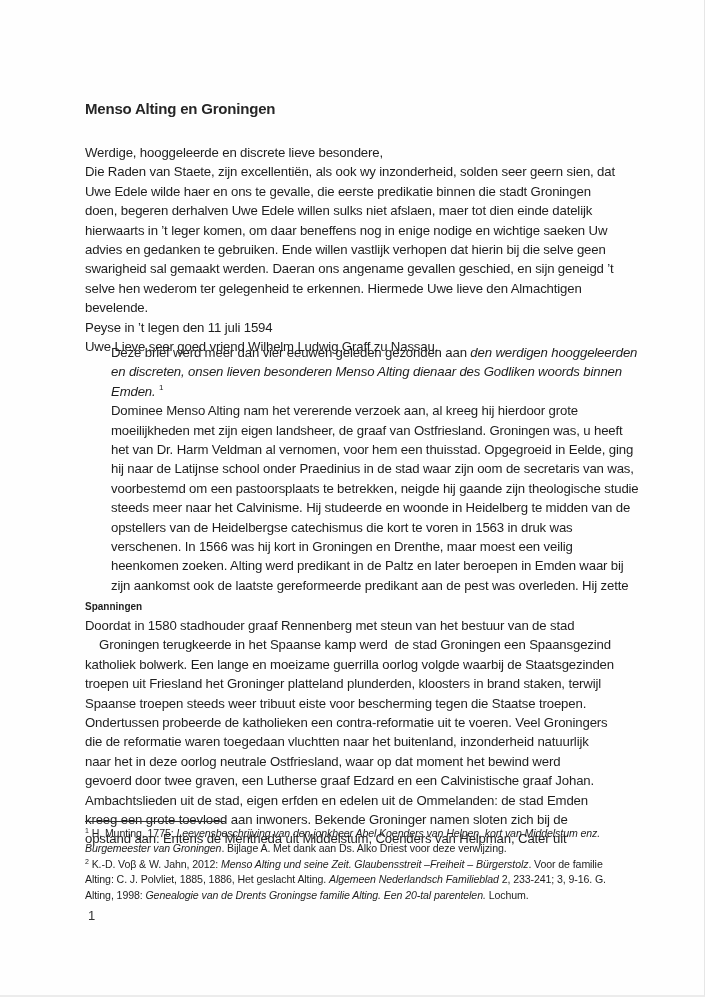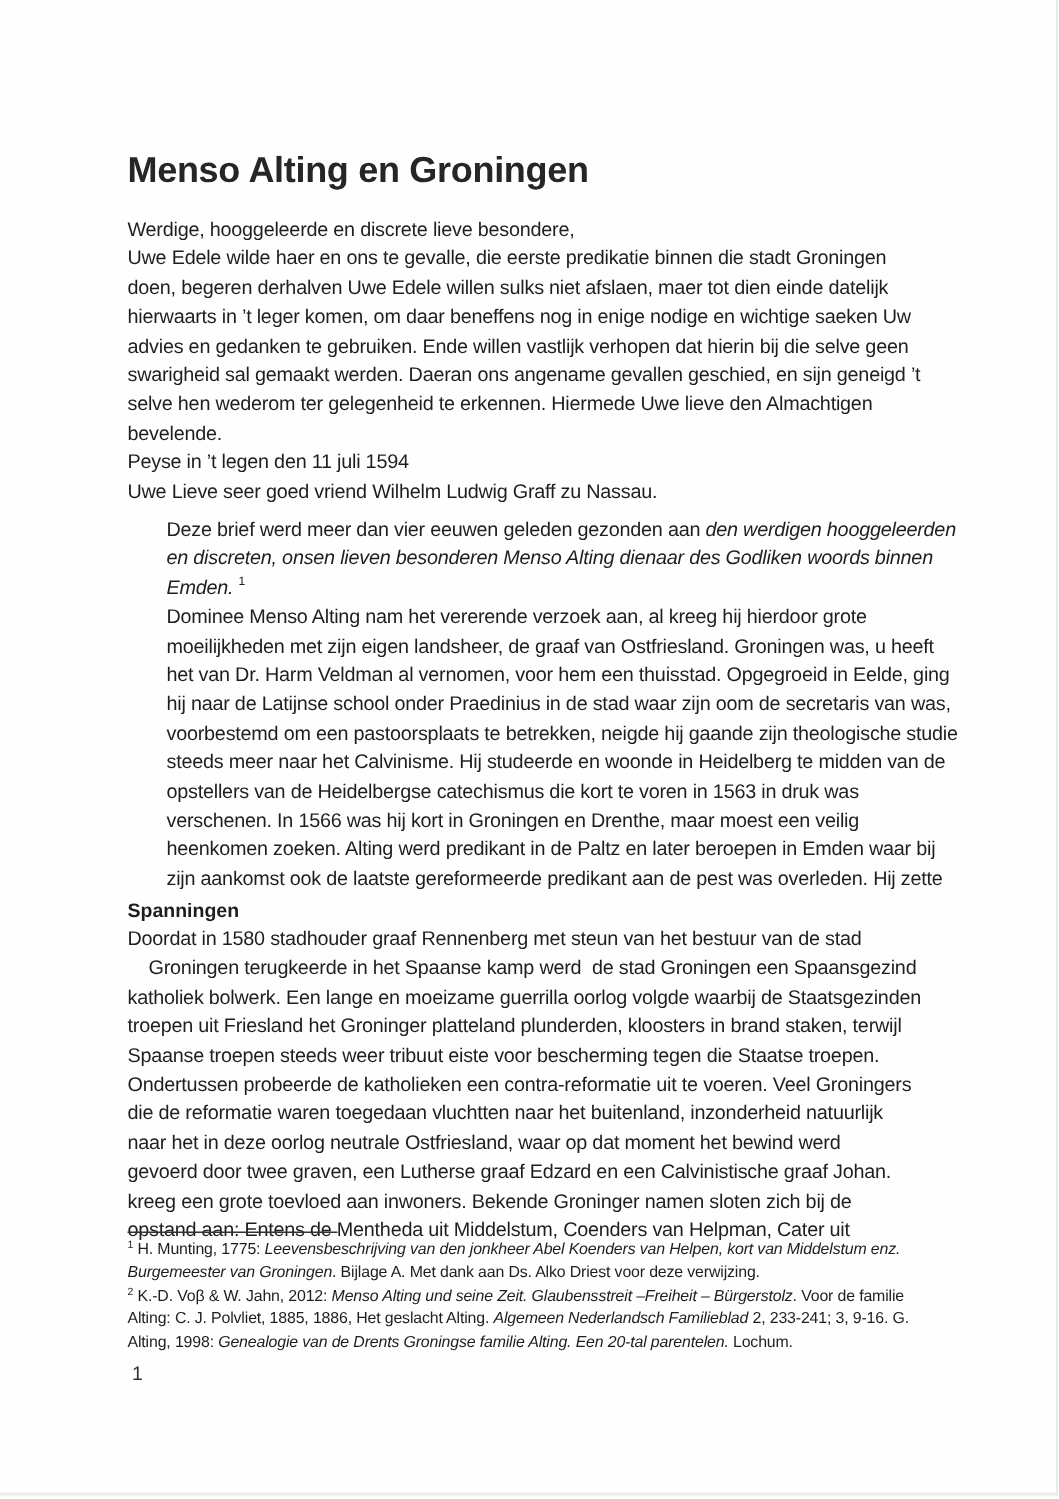"Menso Alting en Groningen" .title { font-size: 24px -> 15px }
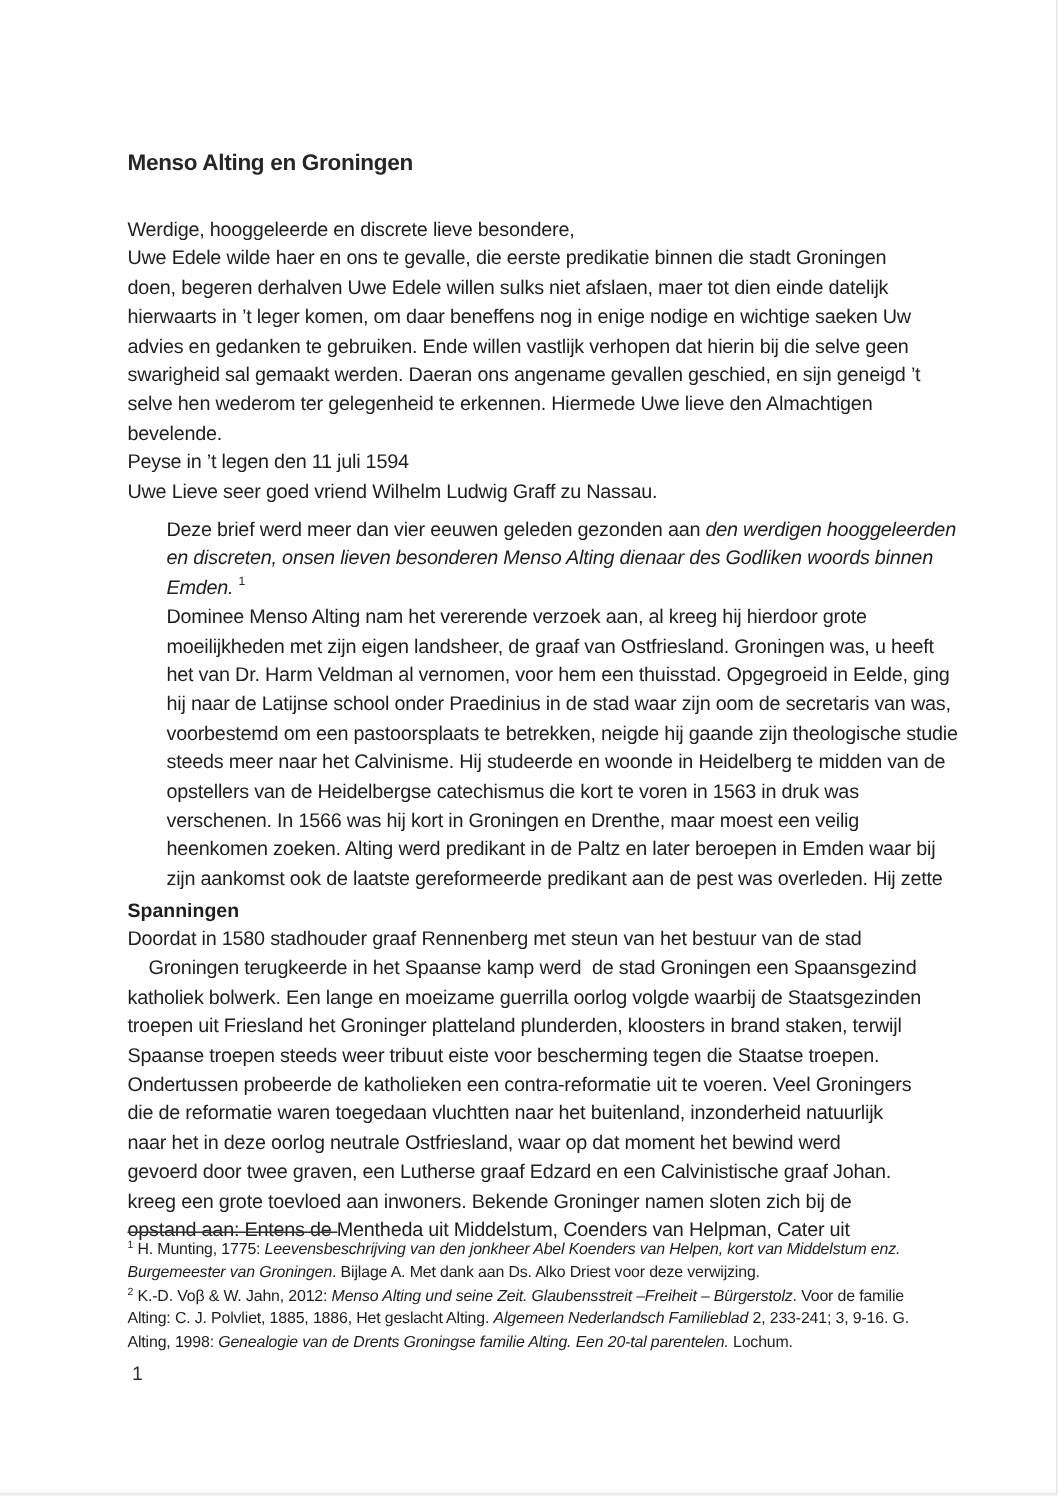"Die Raden van Staete, zijn" span.line { html: none -> <span>Die Raden van Staete, zijn excellentiën, als ook wy inzonderheid, solden seer geern sien, dat</span> }
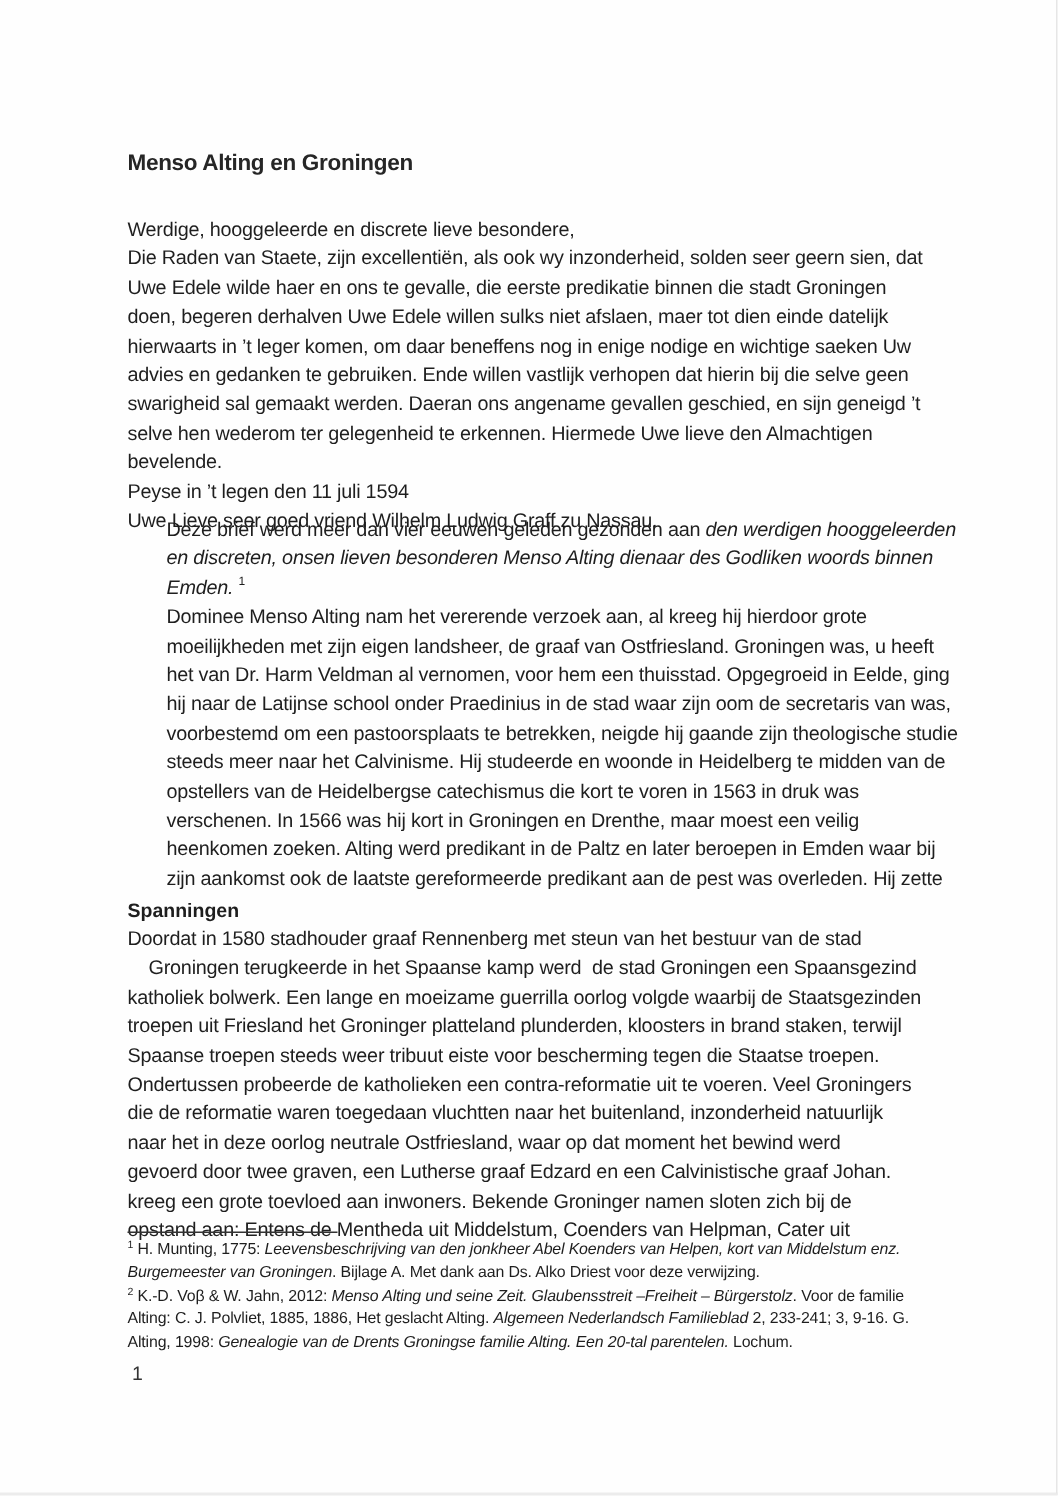"Spanningen" .heading-spanningen { font-size: 13px -> 10px }
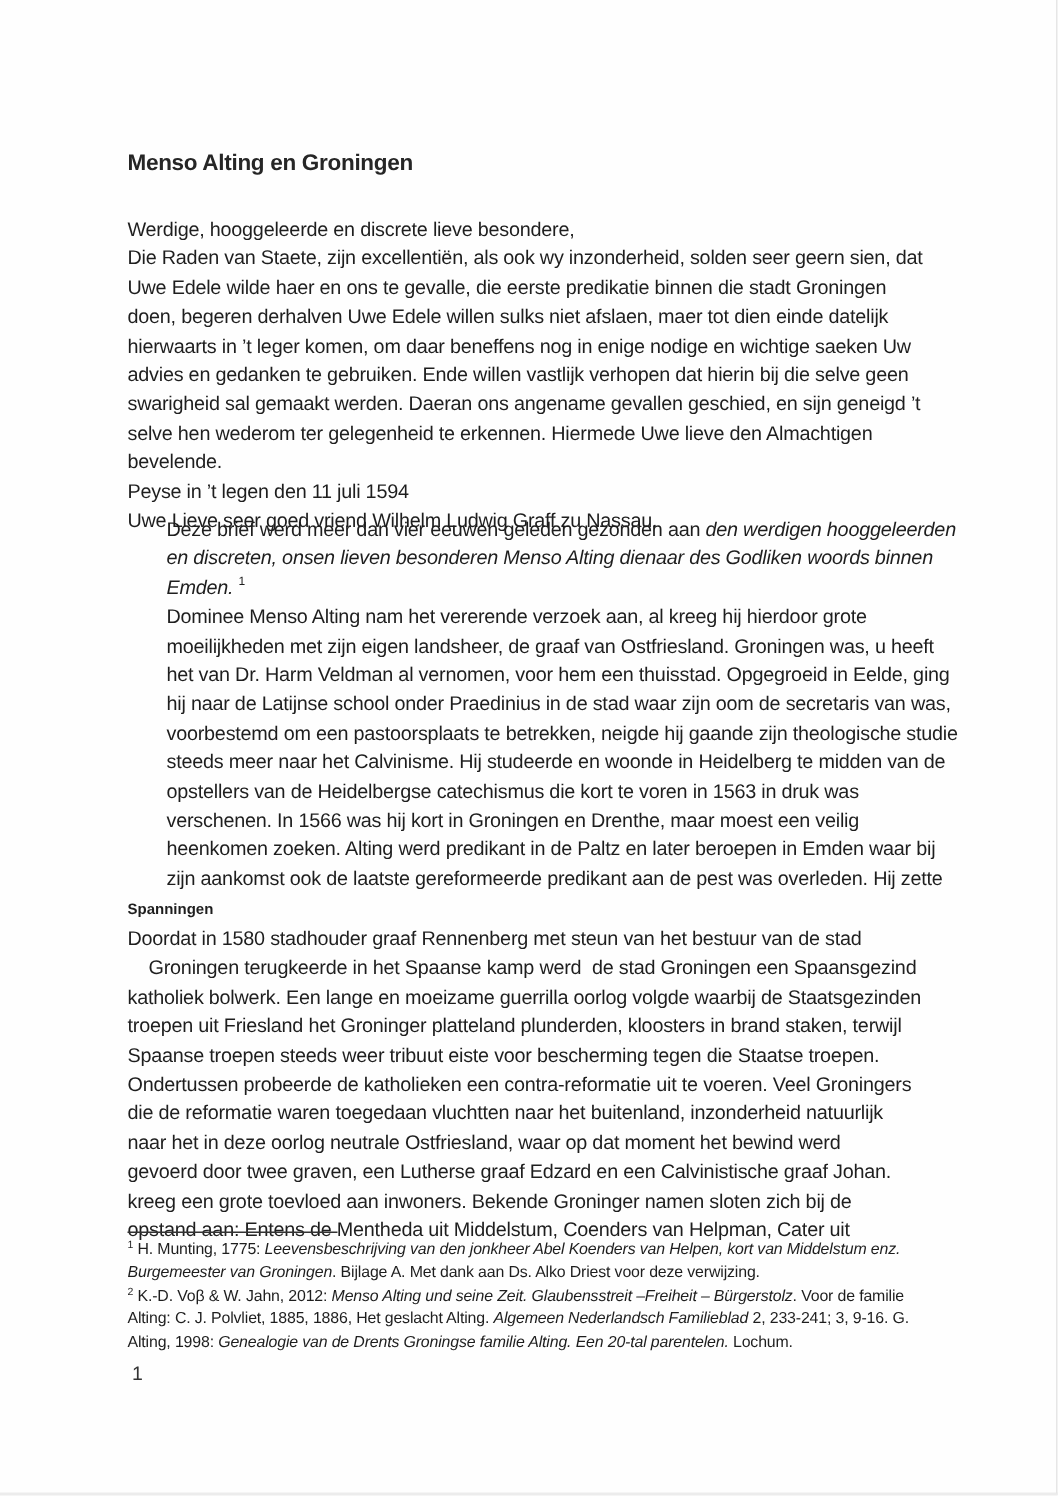"Ambachtslieden uit de stad, eigen" span.line { html: none -> <span>Ambachtslieden uit de stad, eigen erfden en edelen uit de Ommelanden: de stad Emden</span> }
